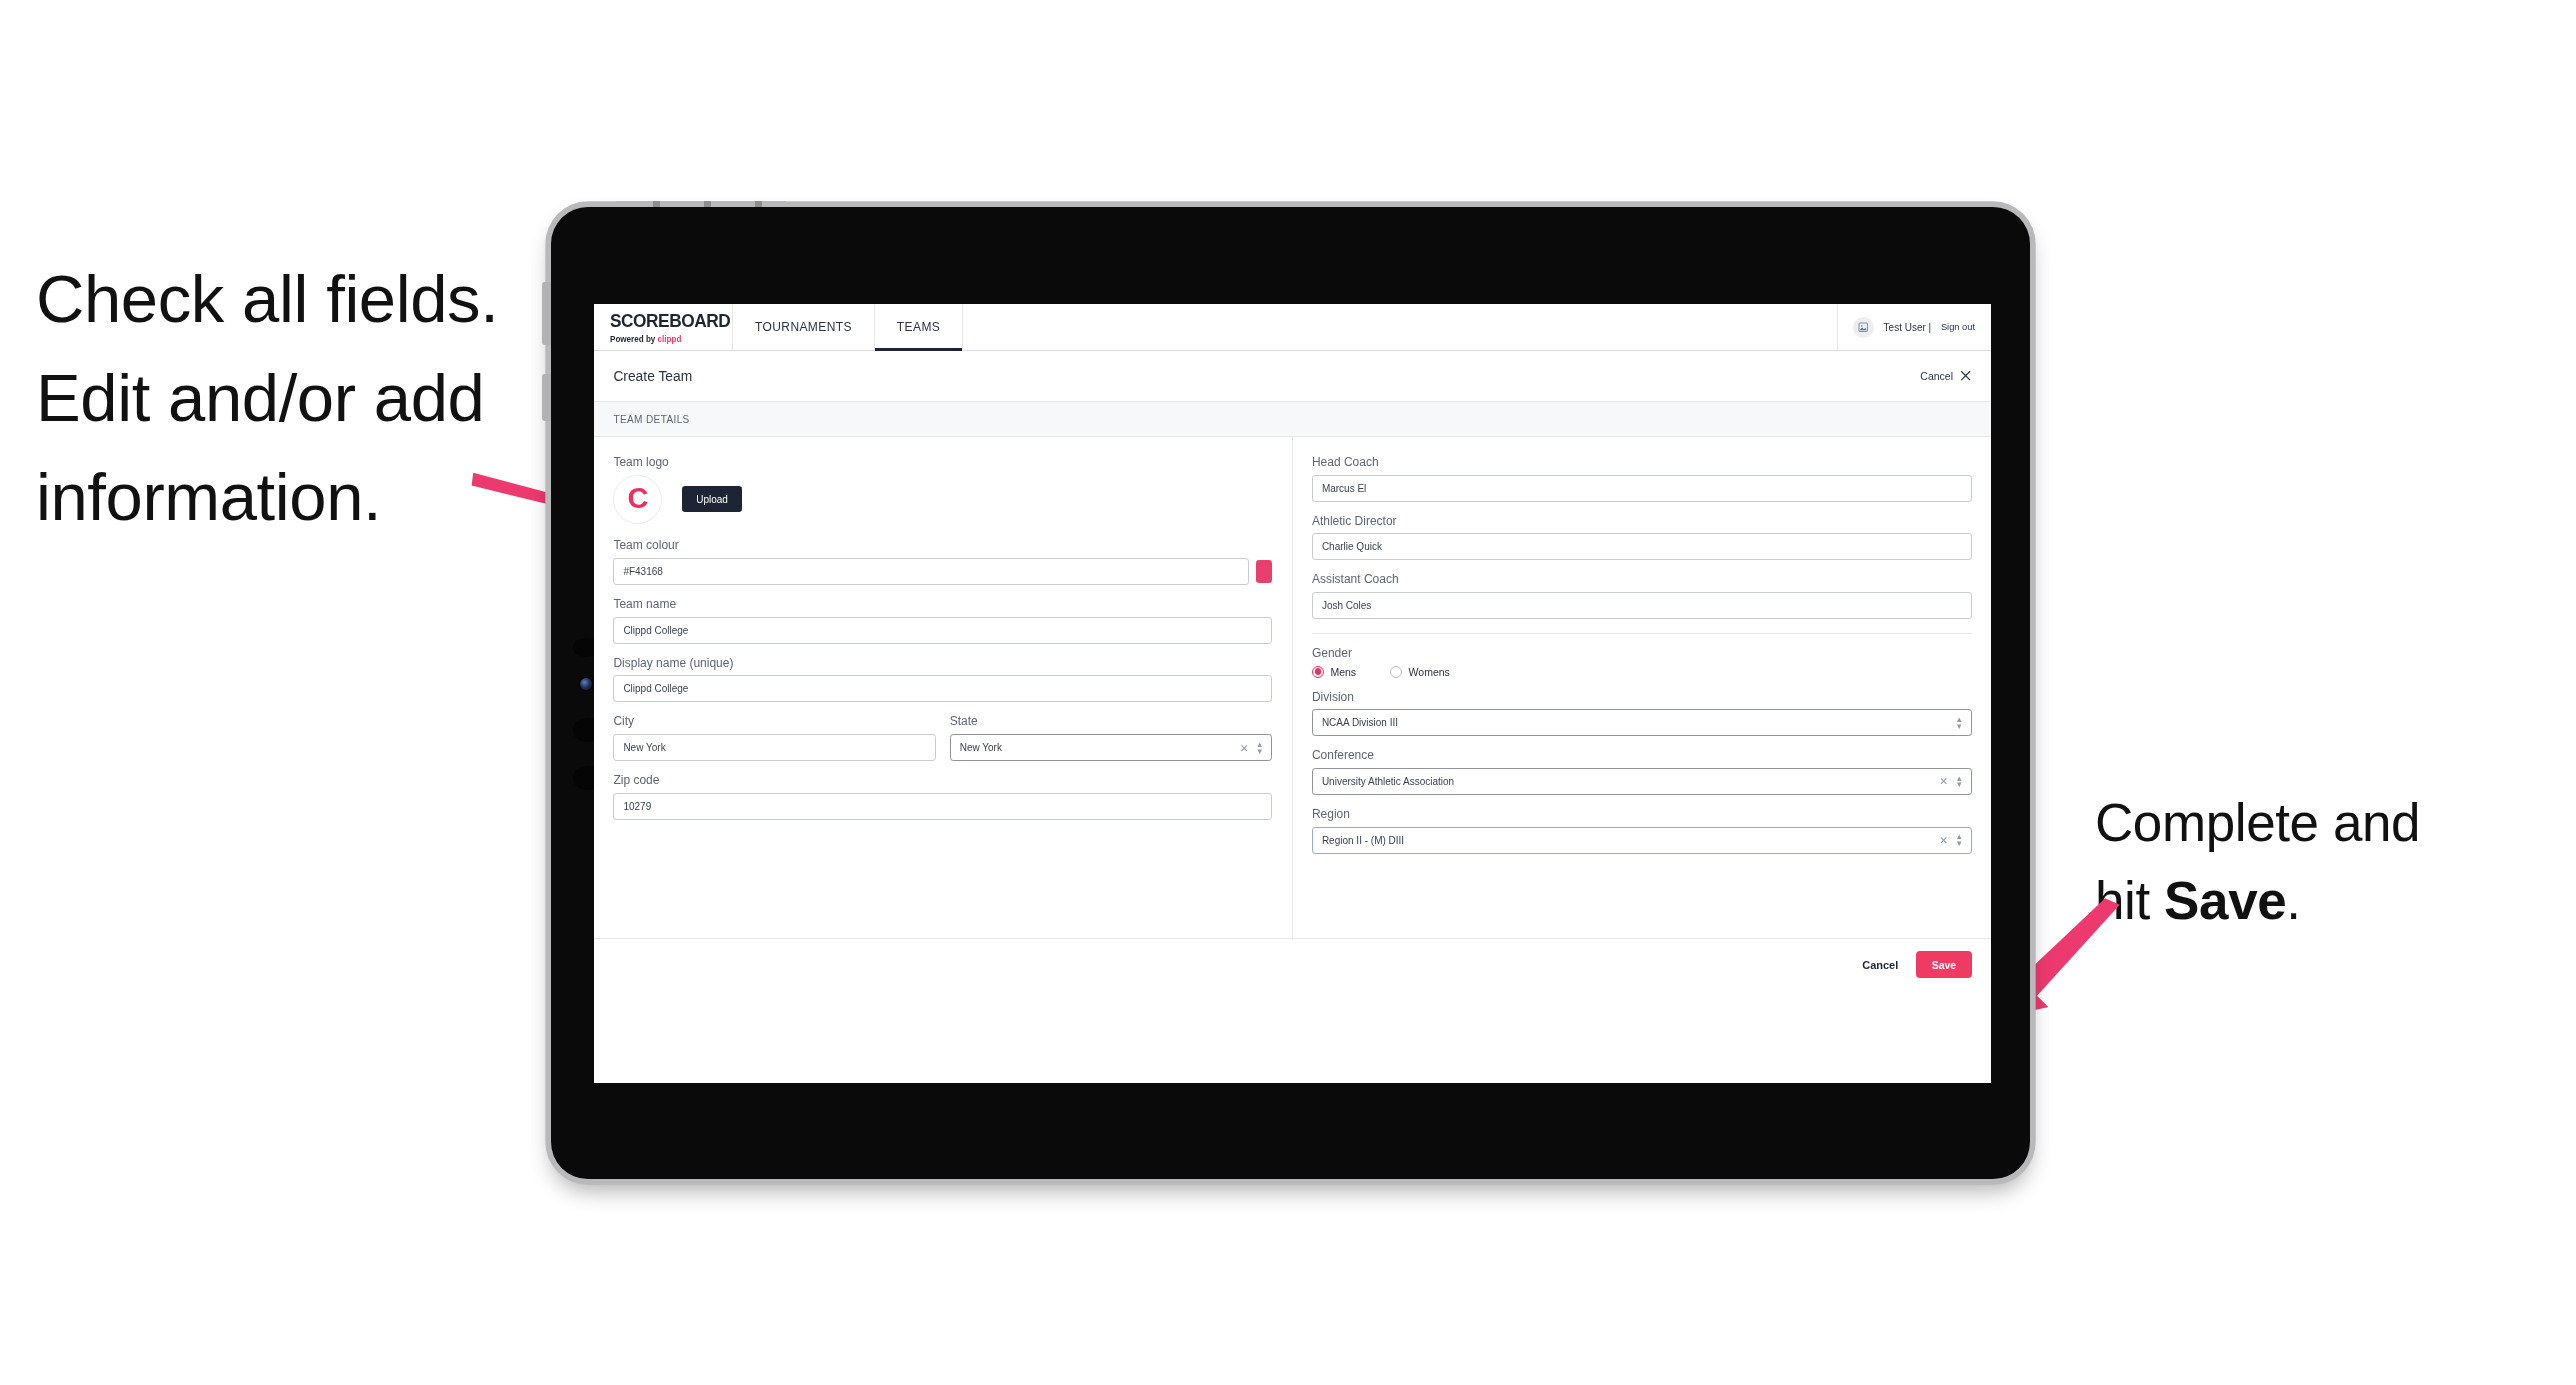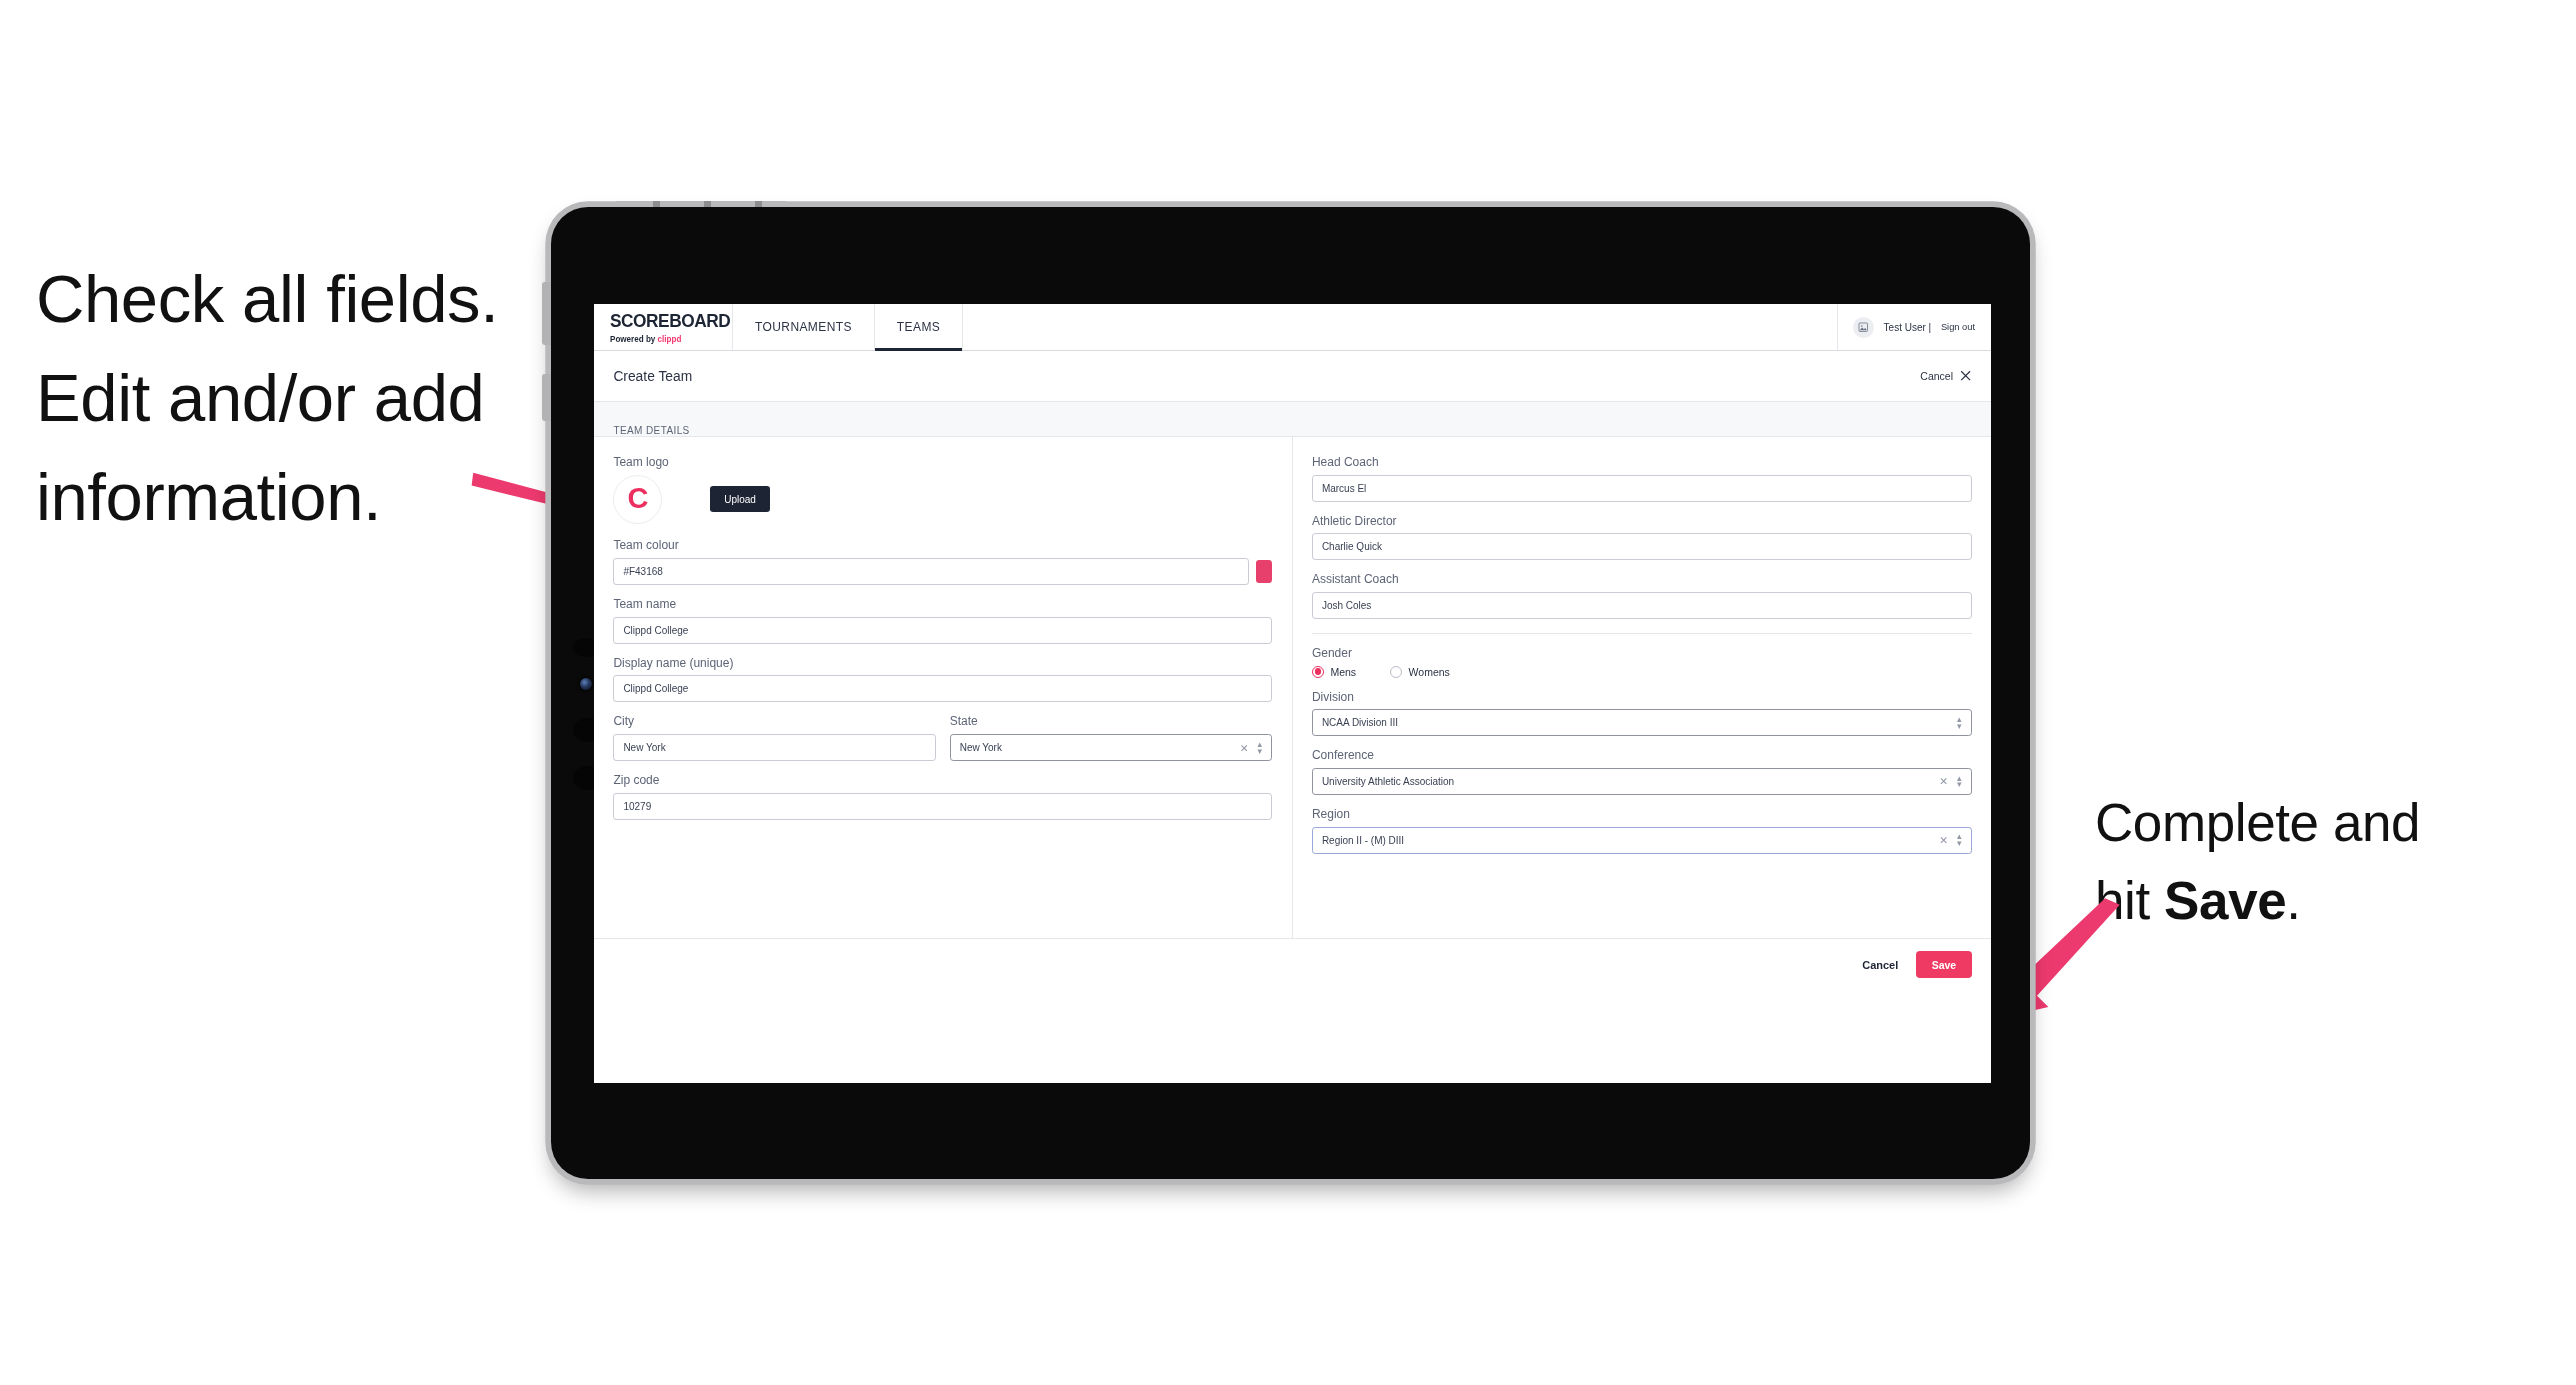"TEAM DETAILS" #section-bar { align-items: flex-end -> center }
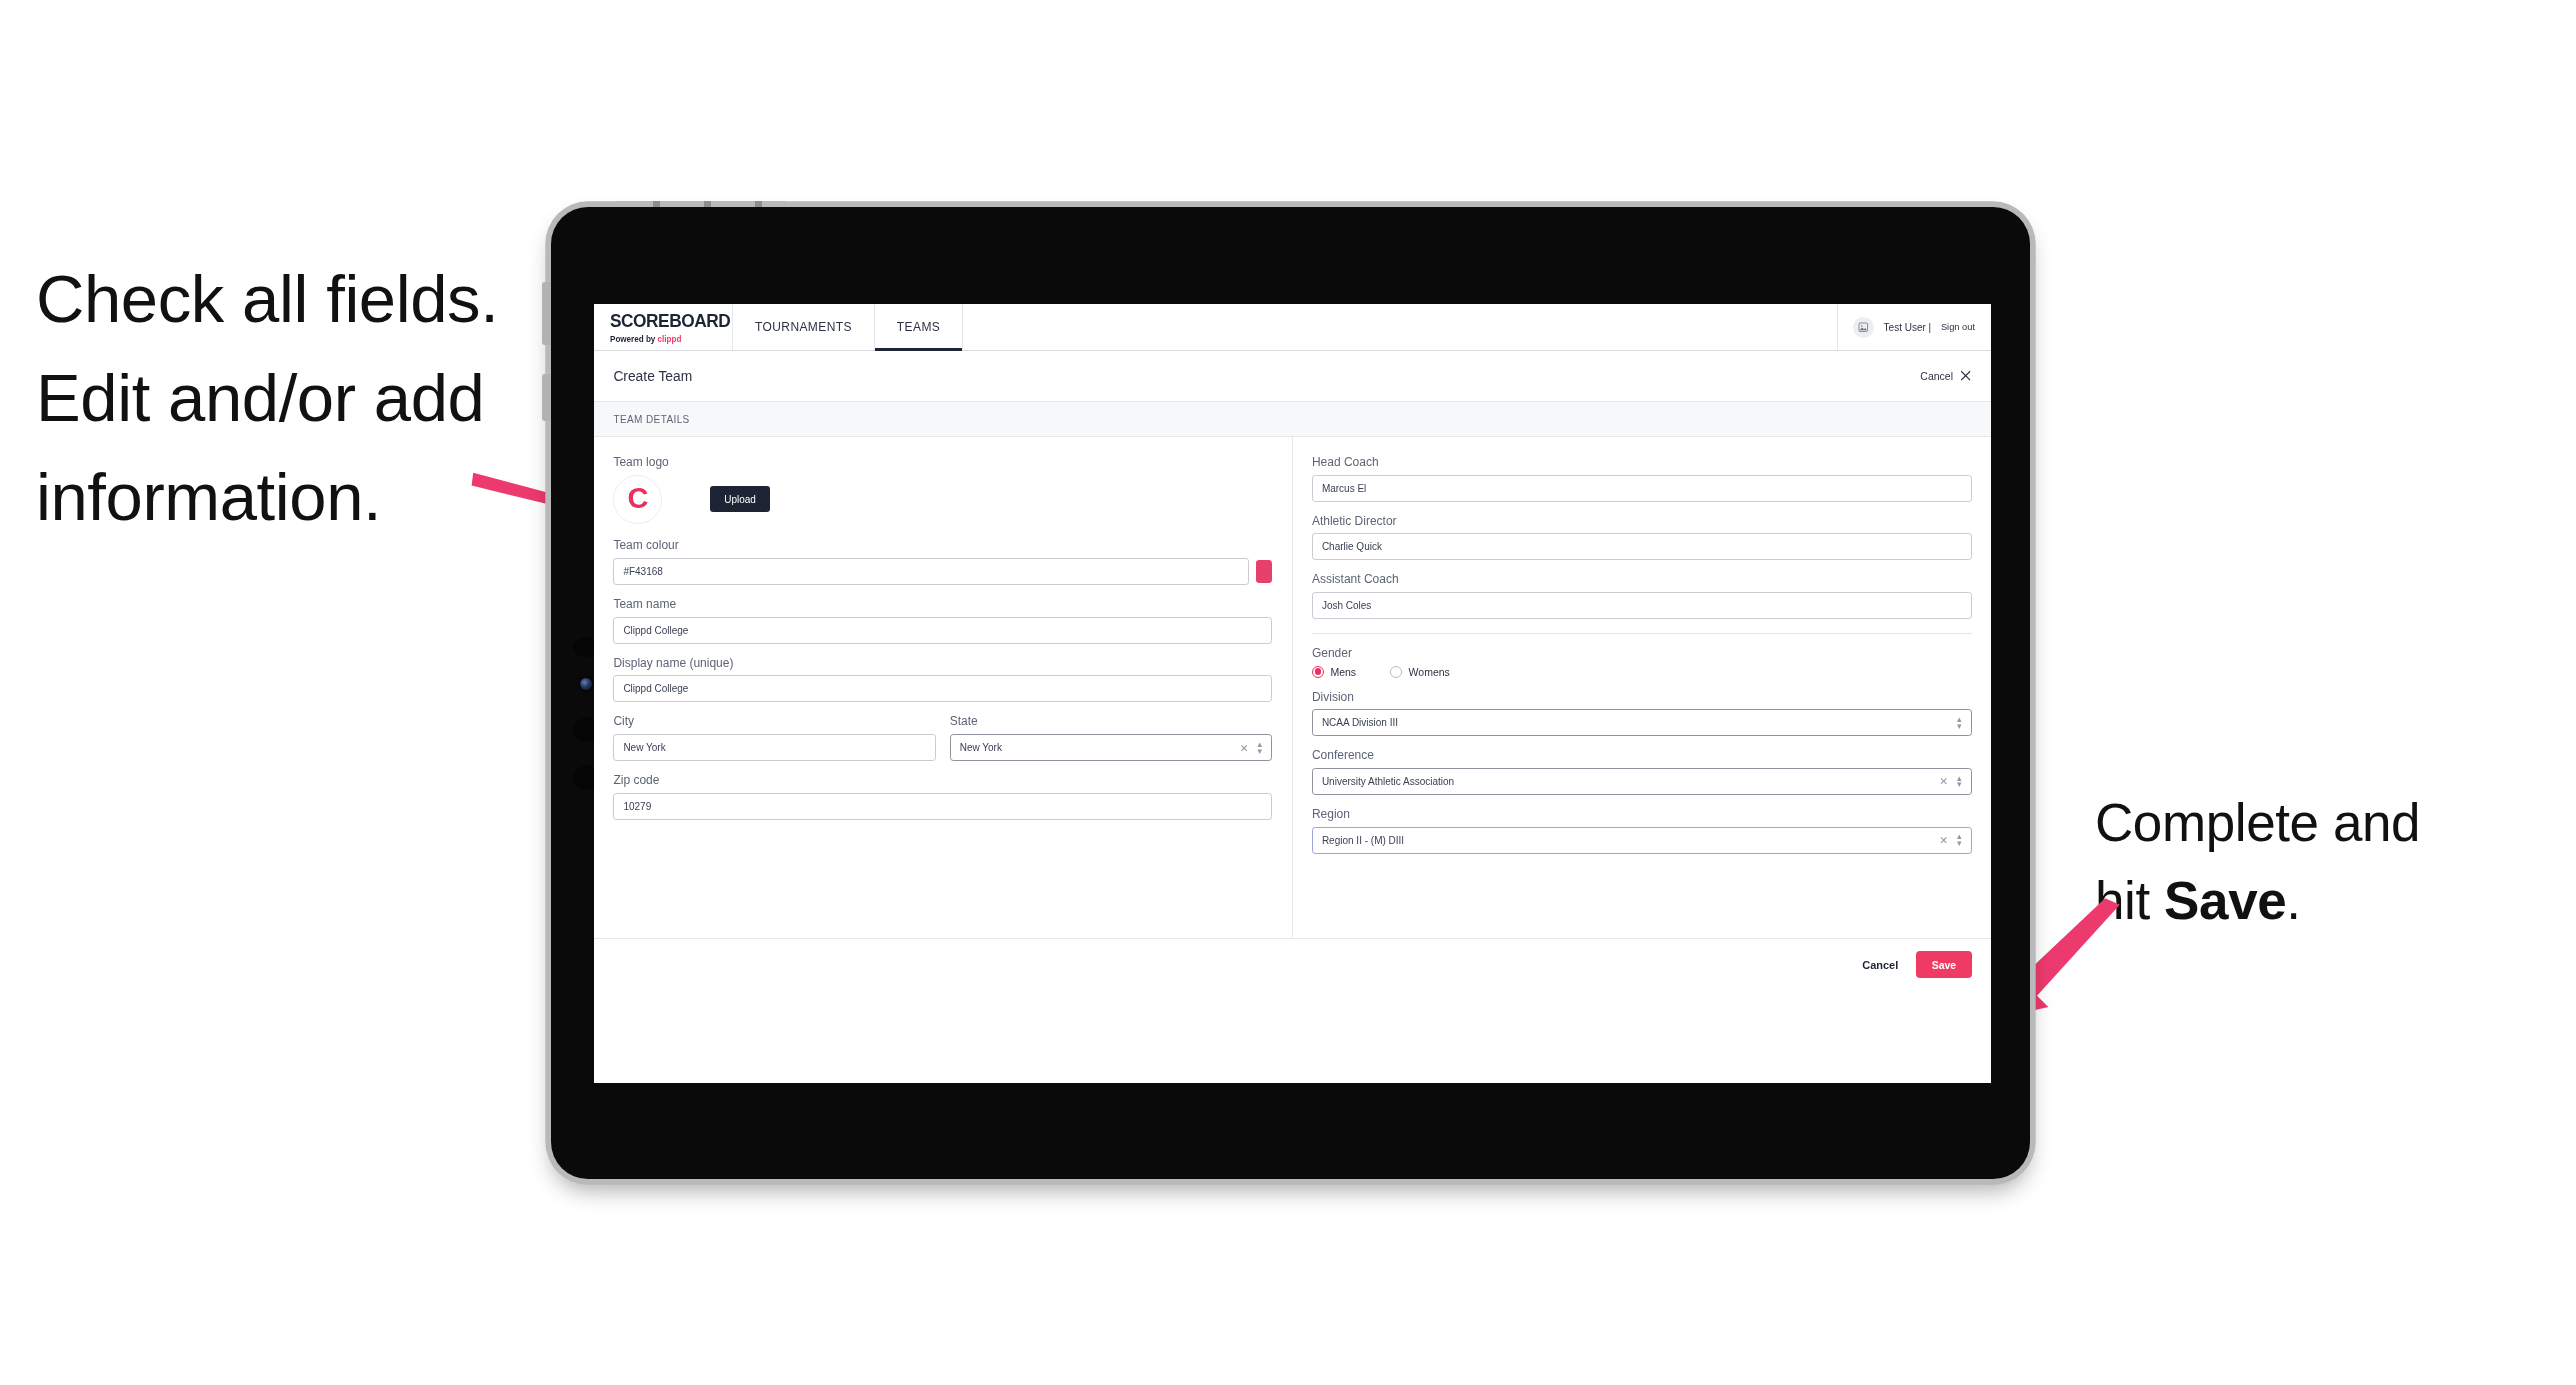"Upload" #upload-btn { margin-left: 28px -> none }
